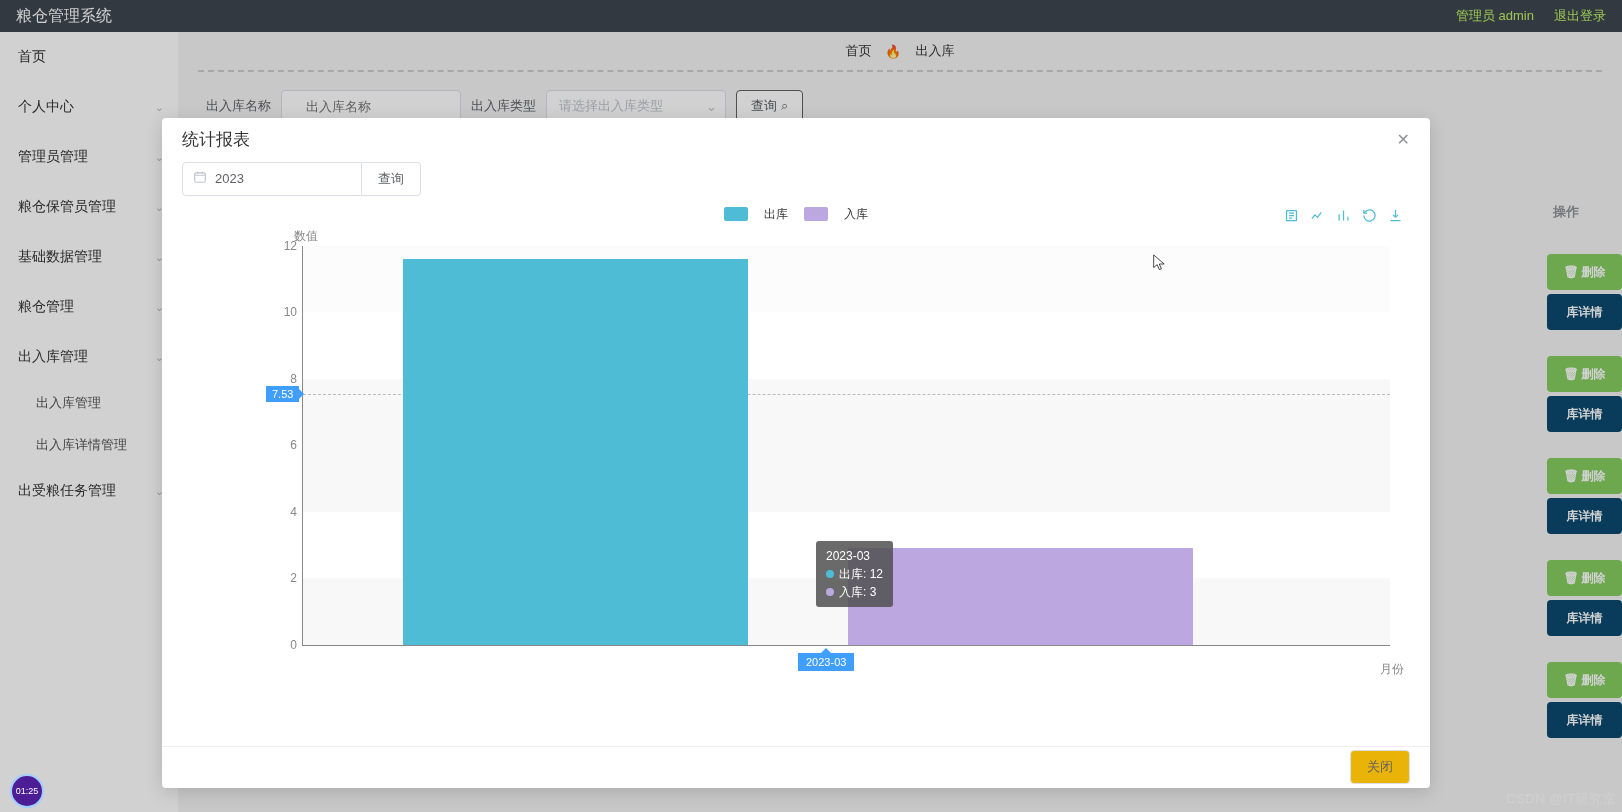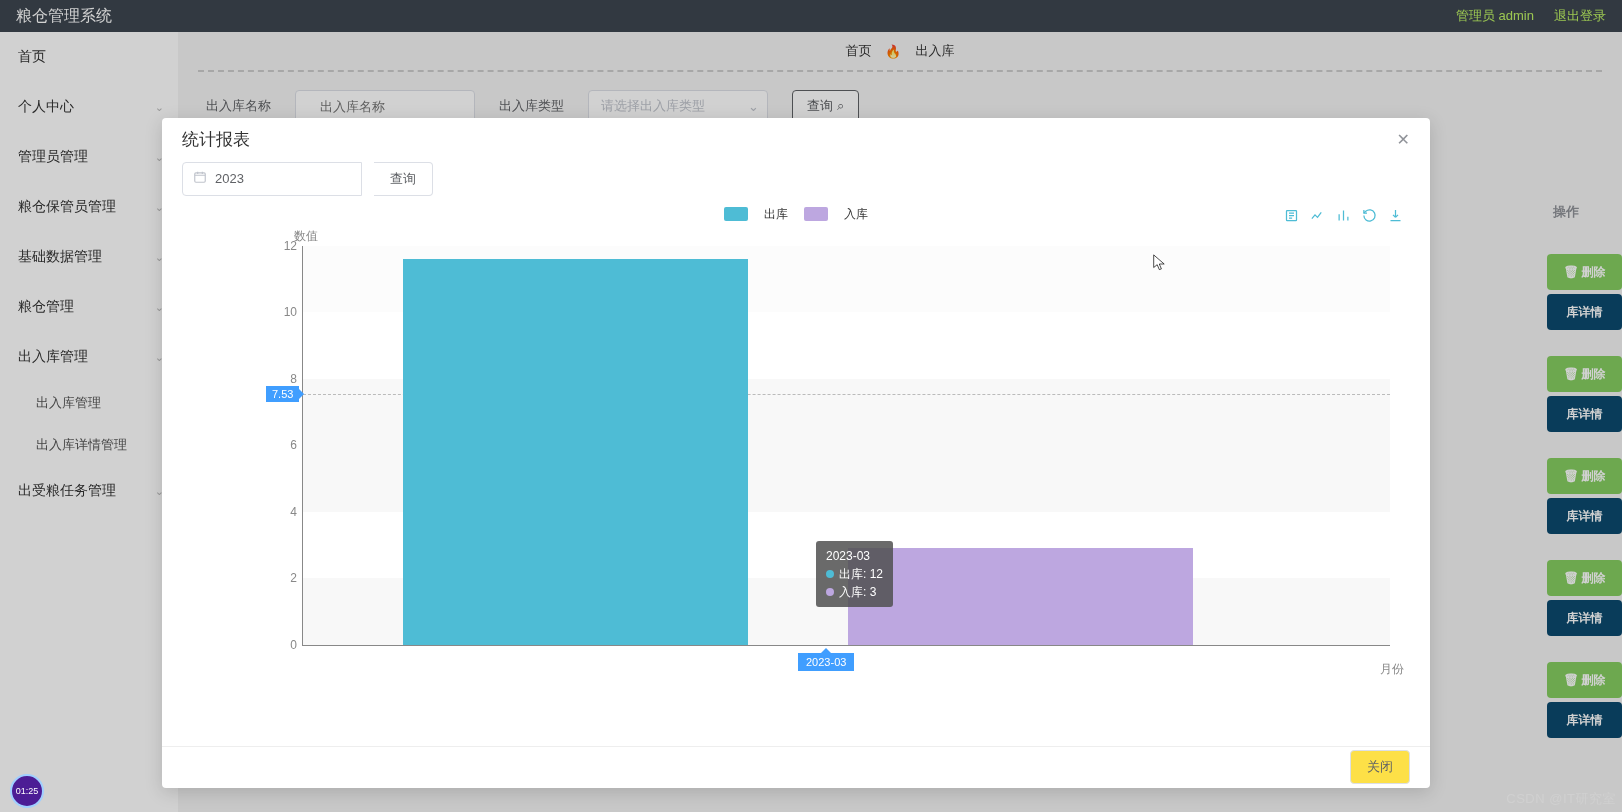"出入库名称" .filter-row { gap: 24px -> 10px }
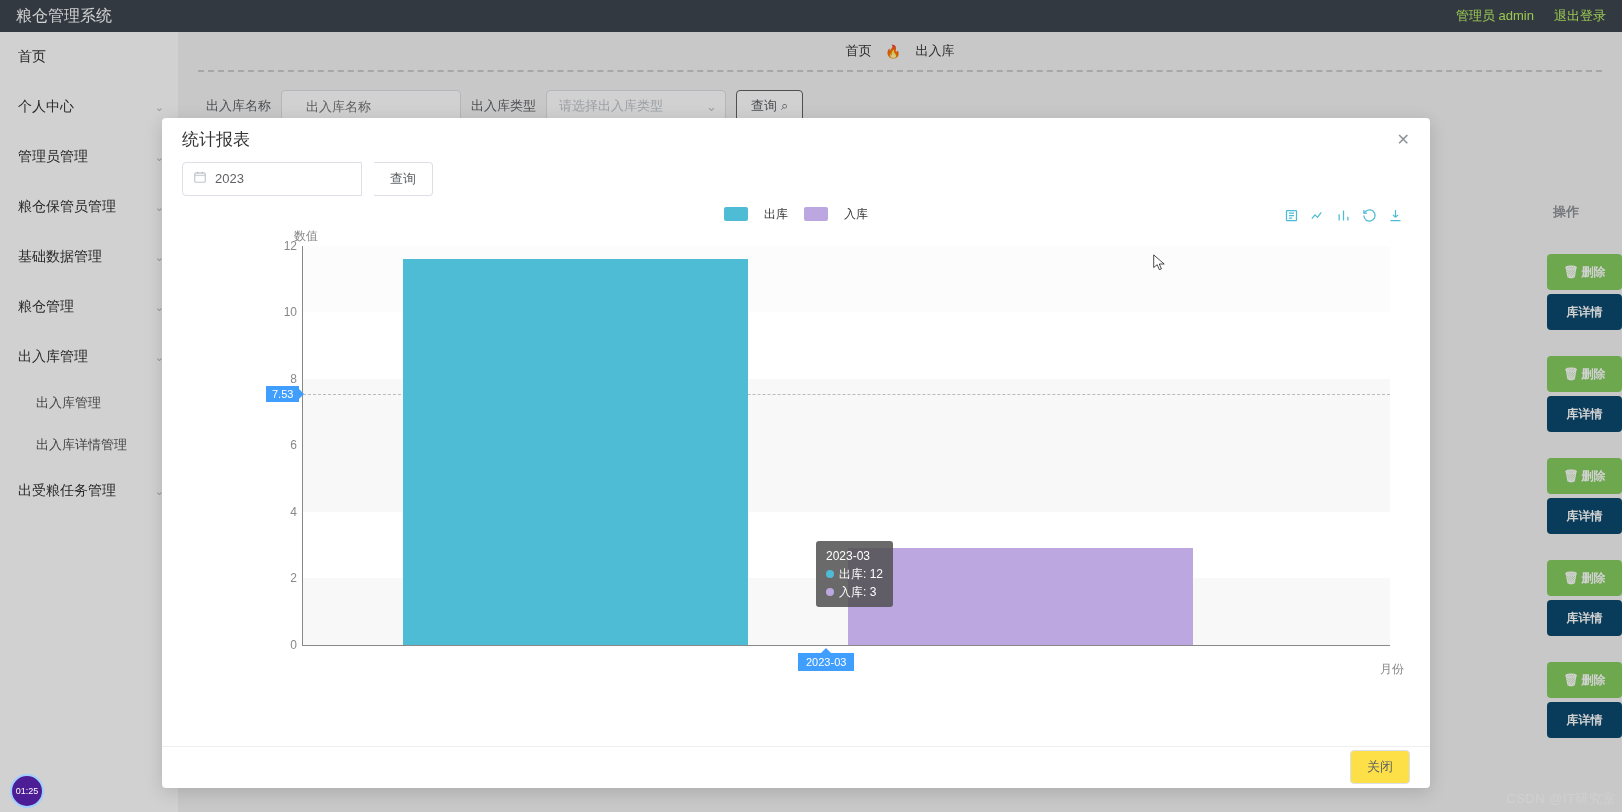"2023" .date-row { gap: 12px -> 0 }
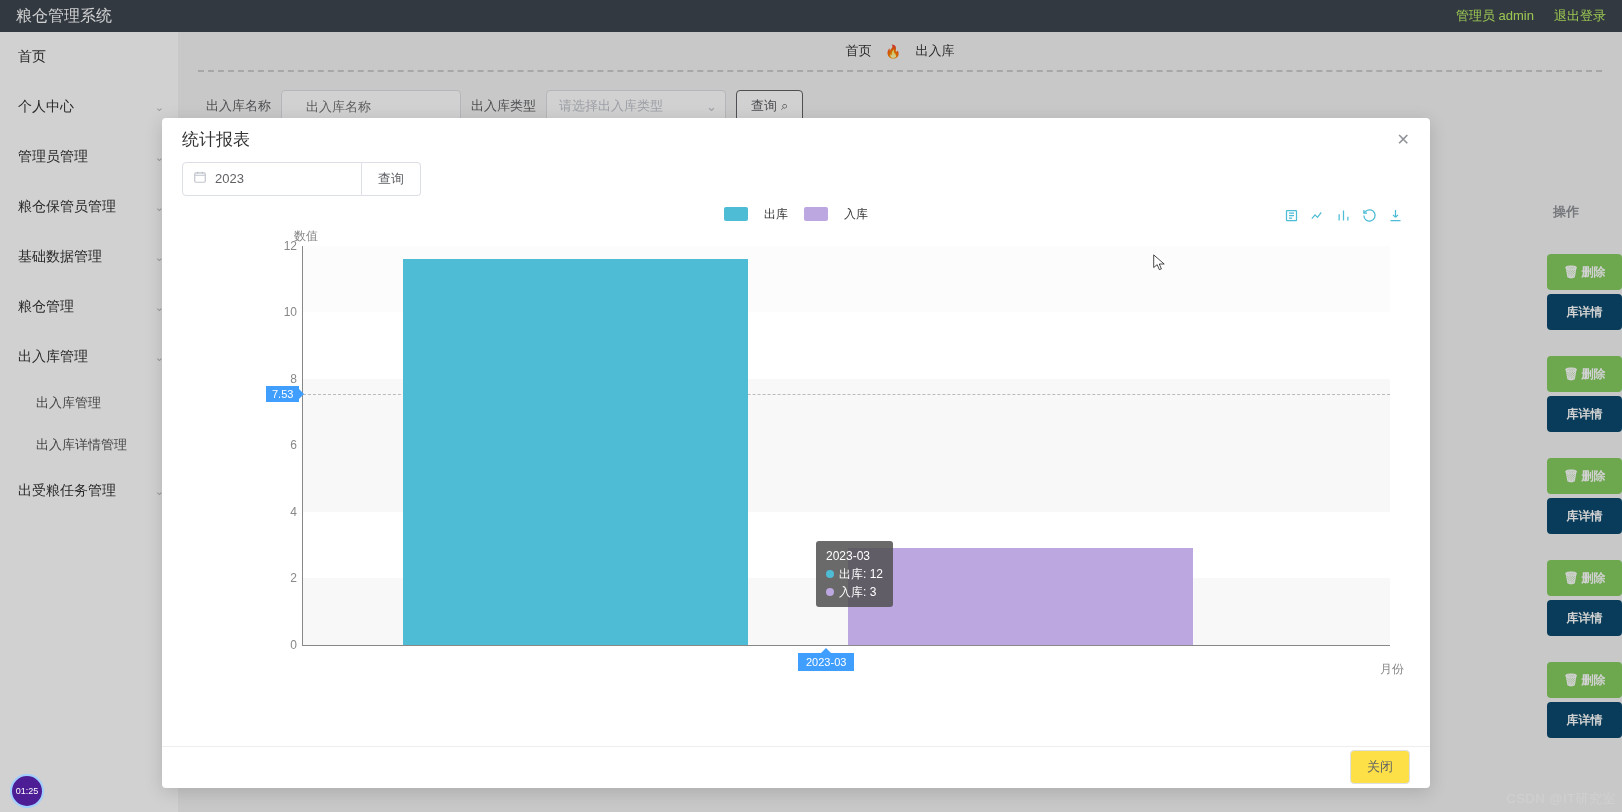"关闭" .btn-close { background: #fde047 -> #eab308 }
